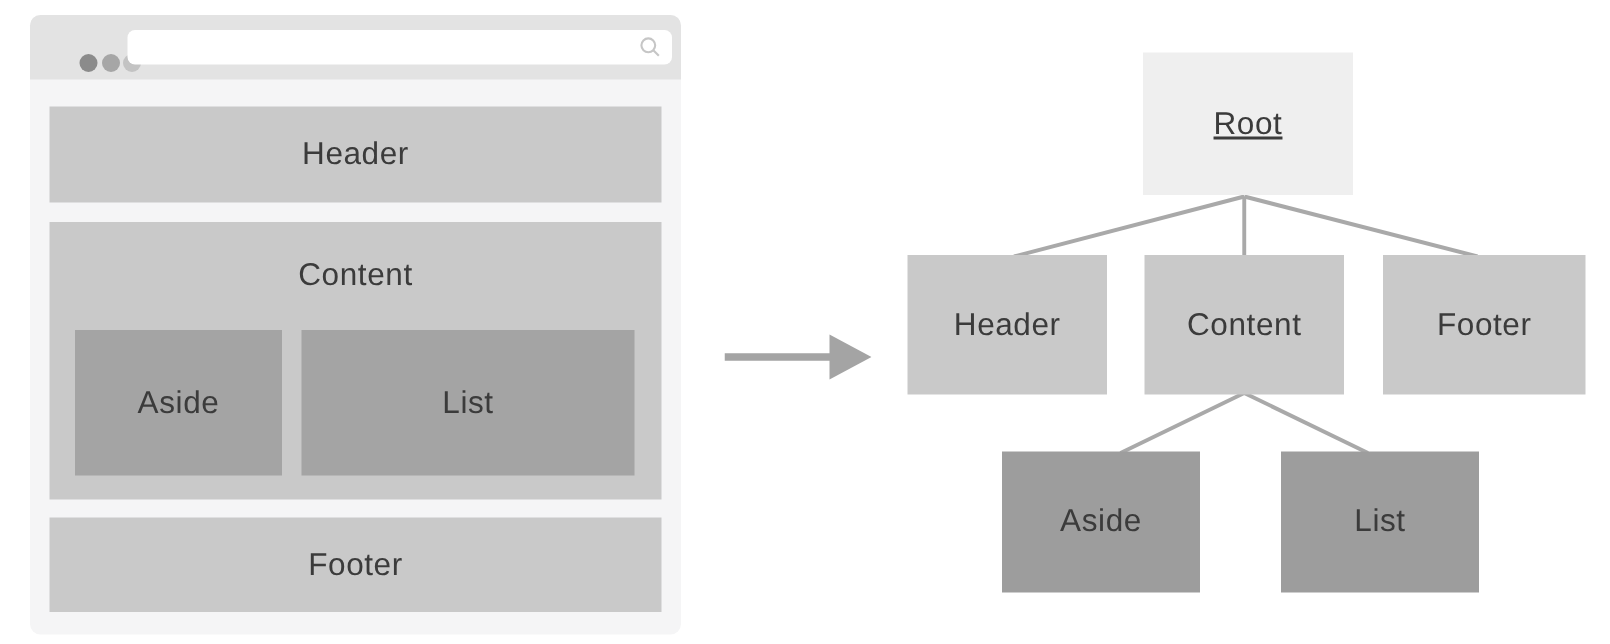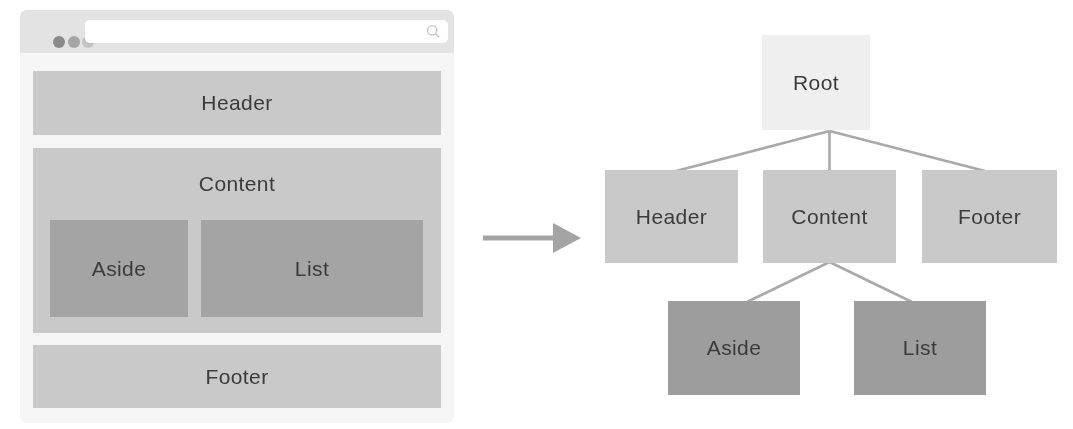"Root" #tree-root { text-decoration: none -> underline; width: 108px -> 140px }
